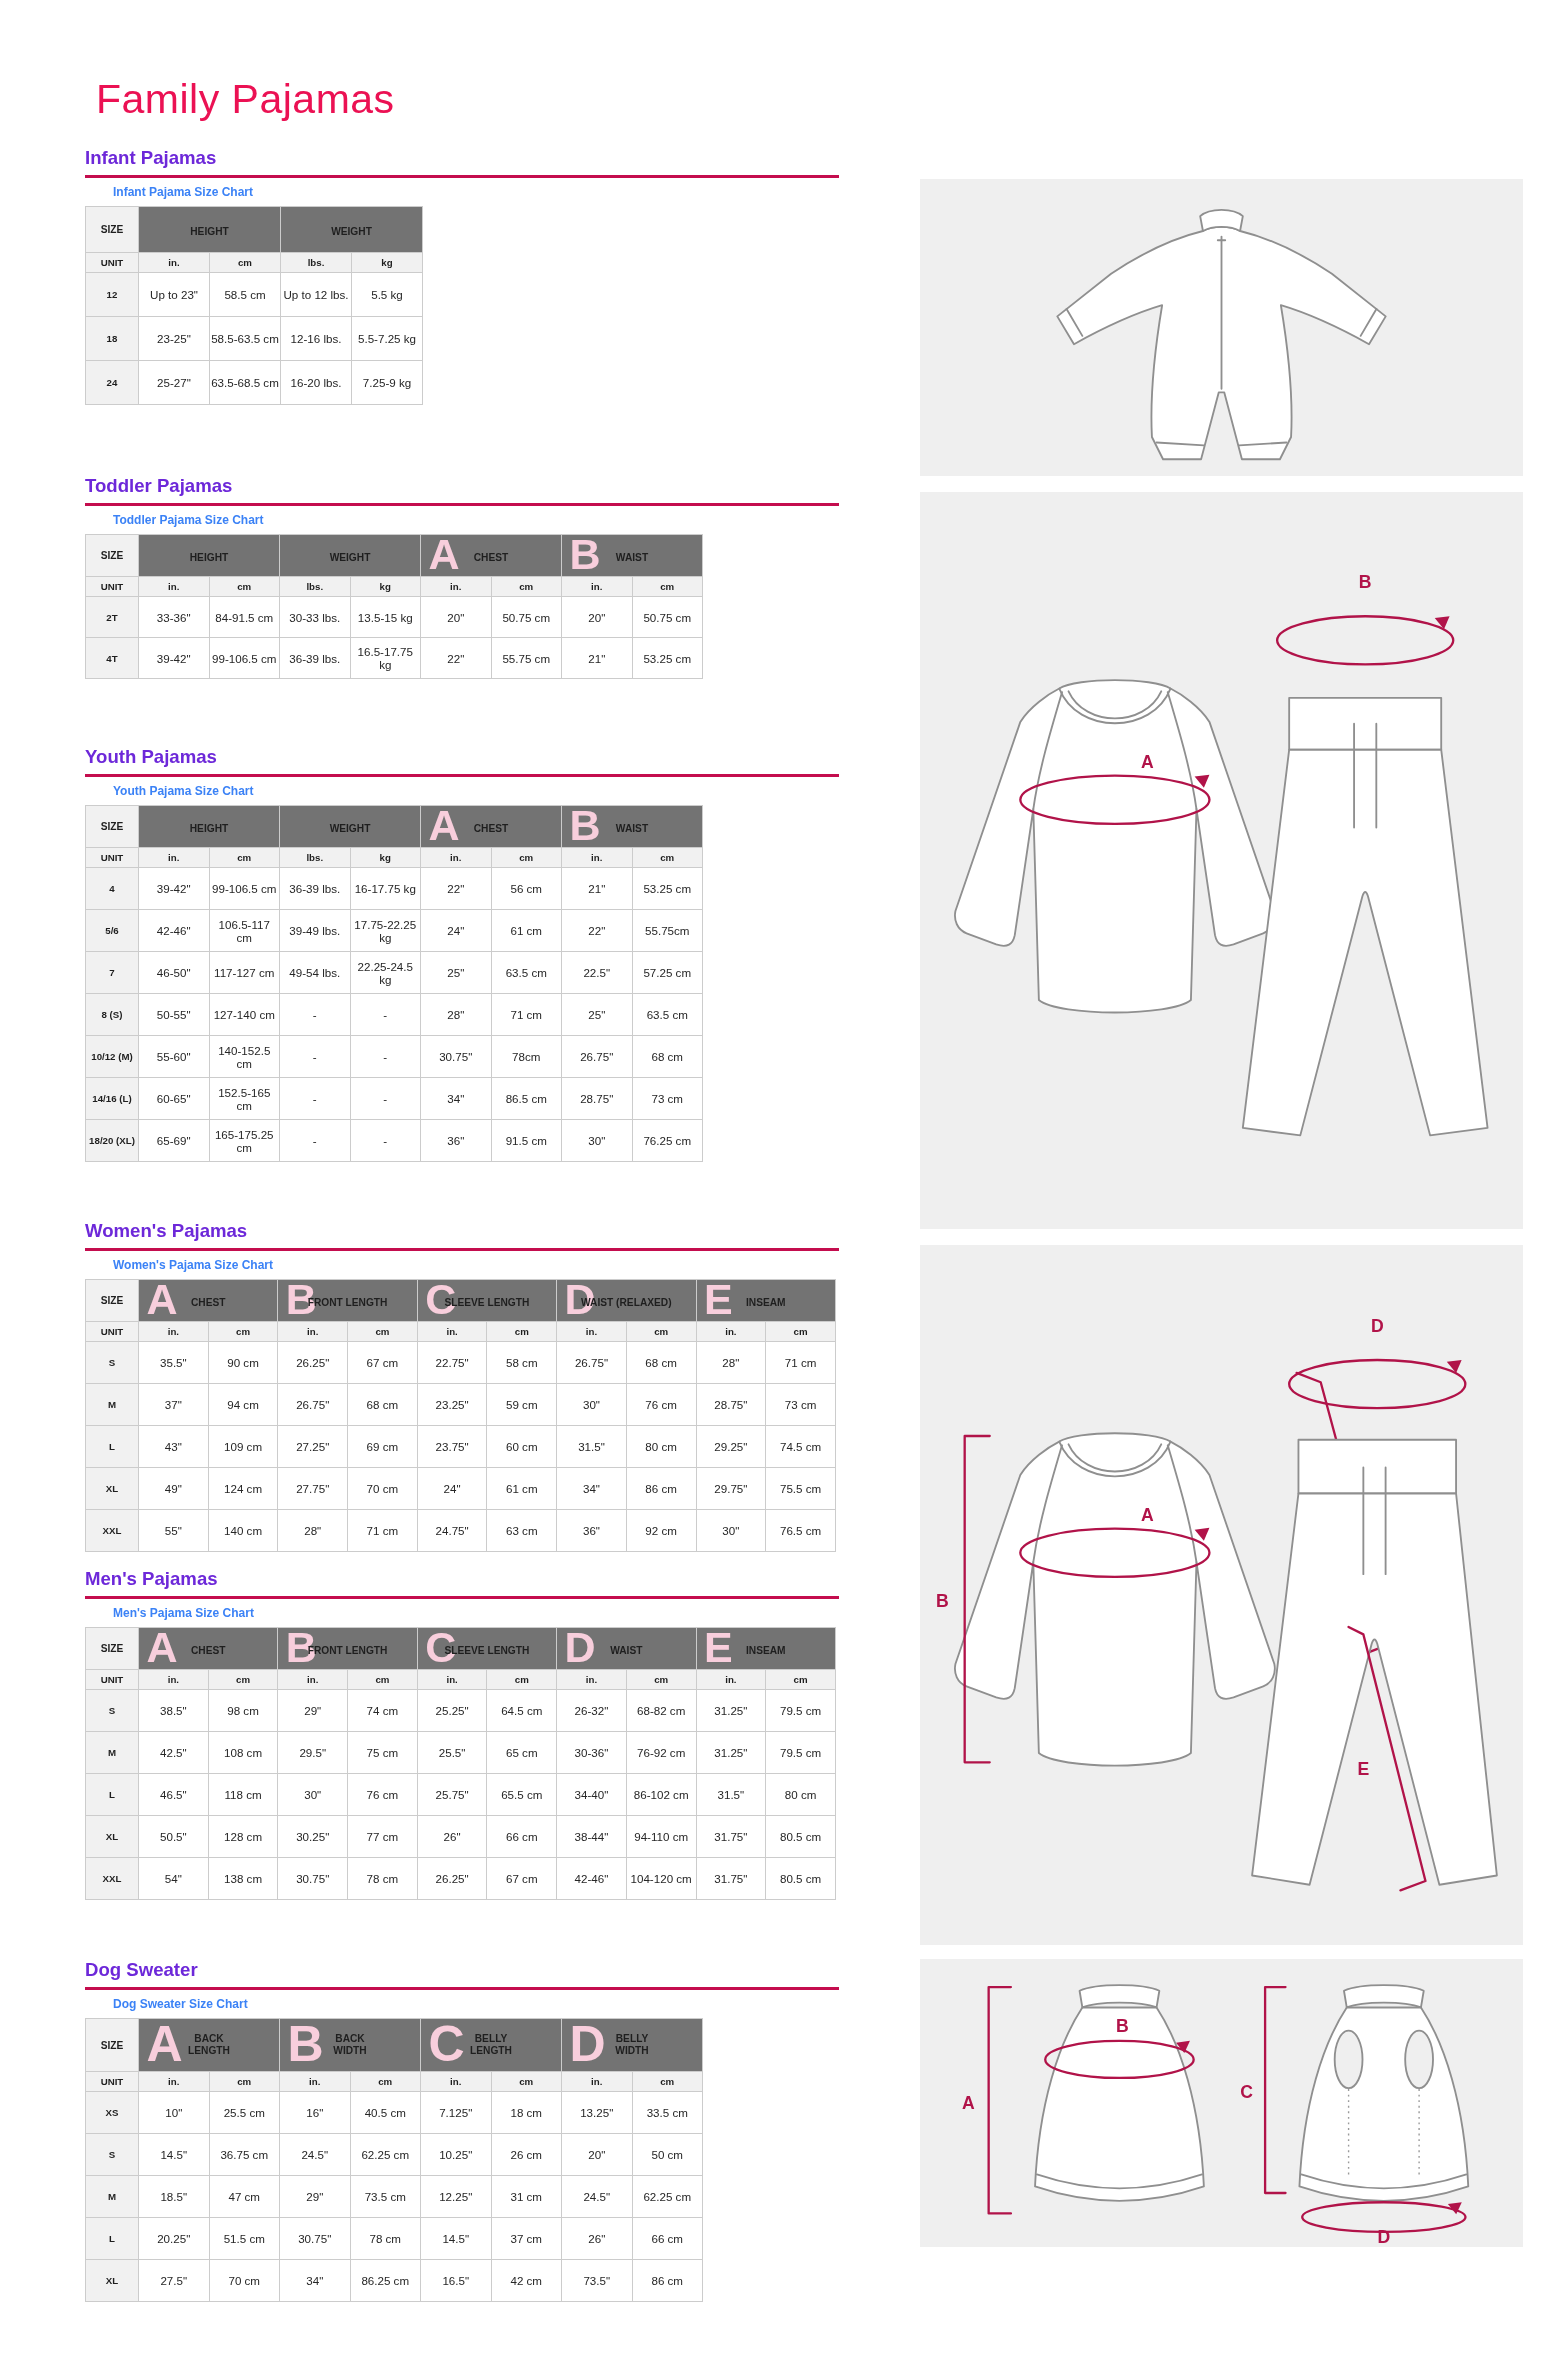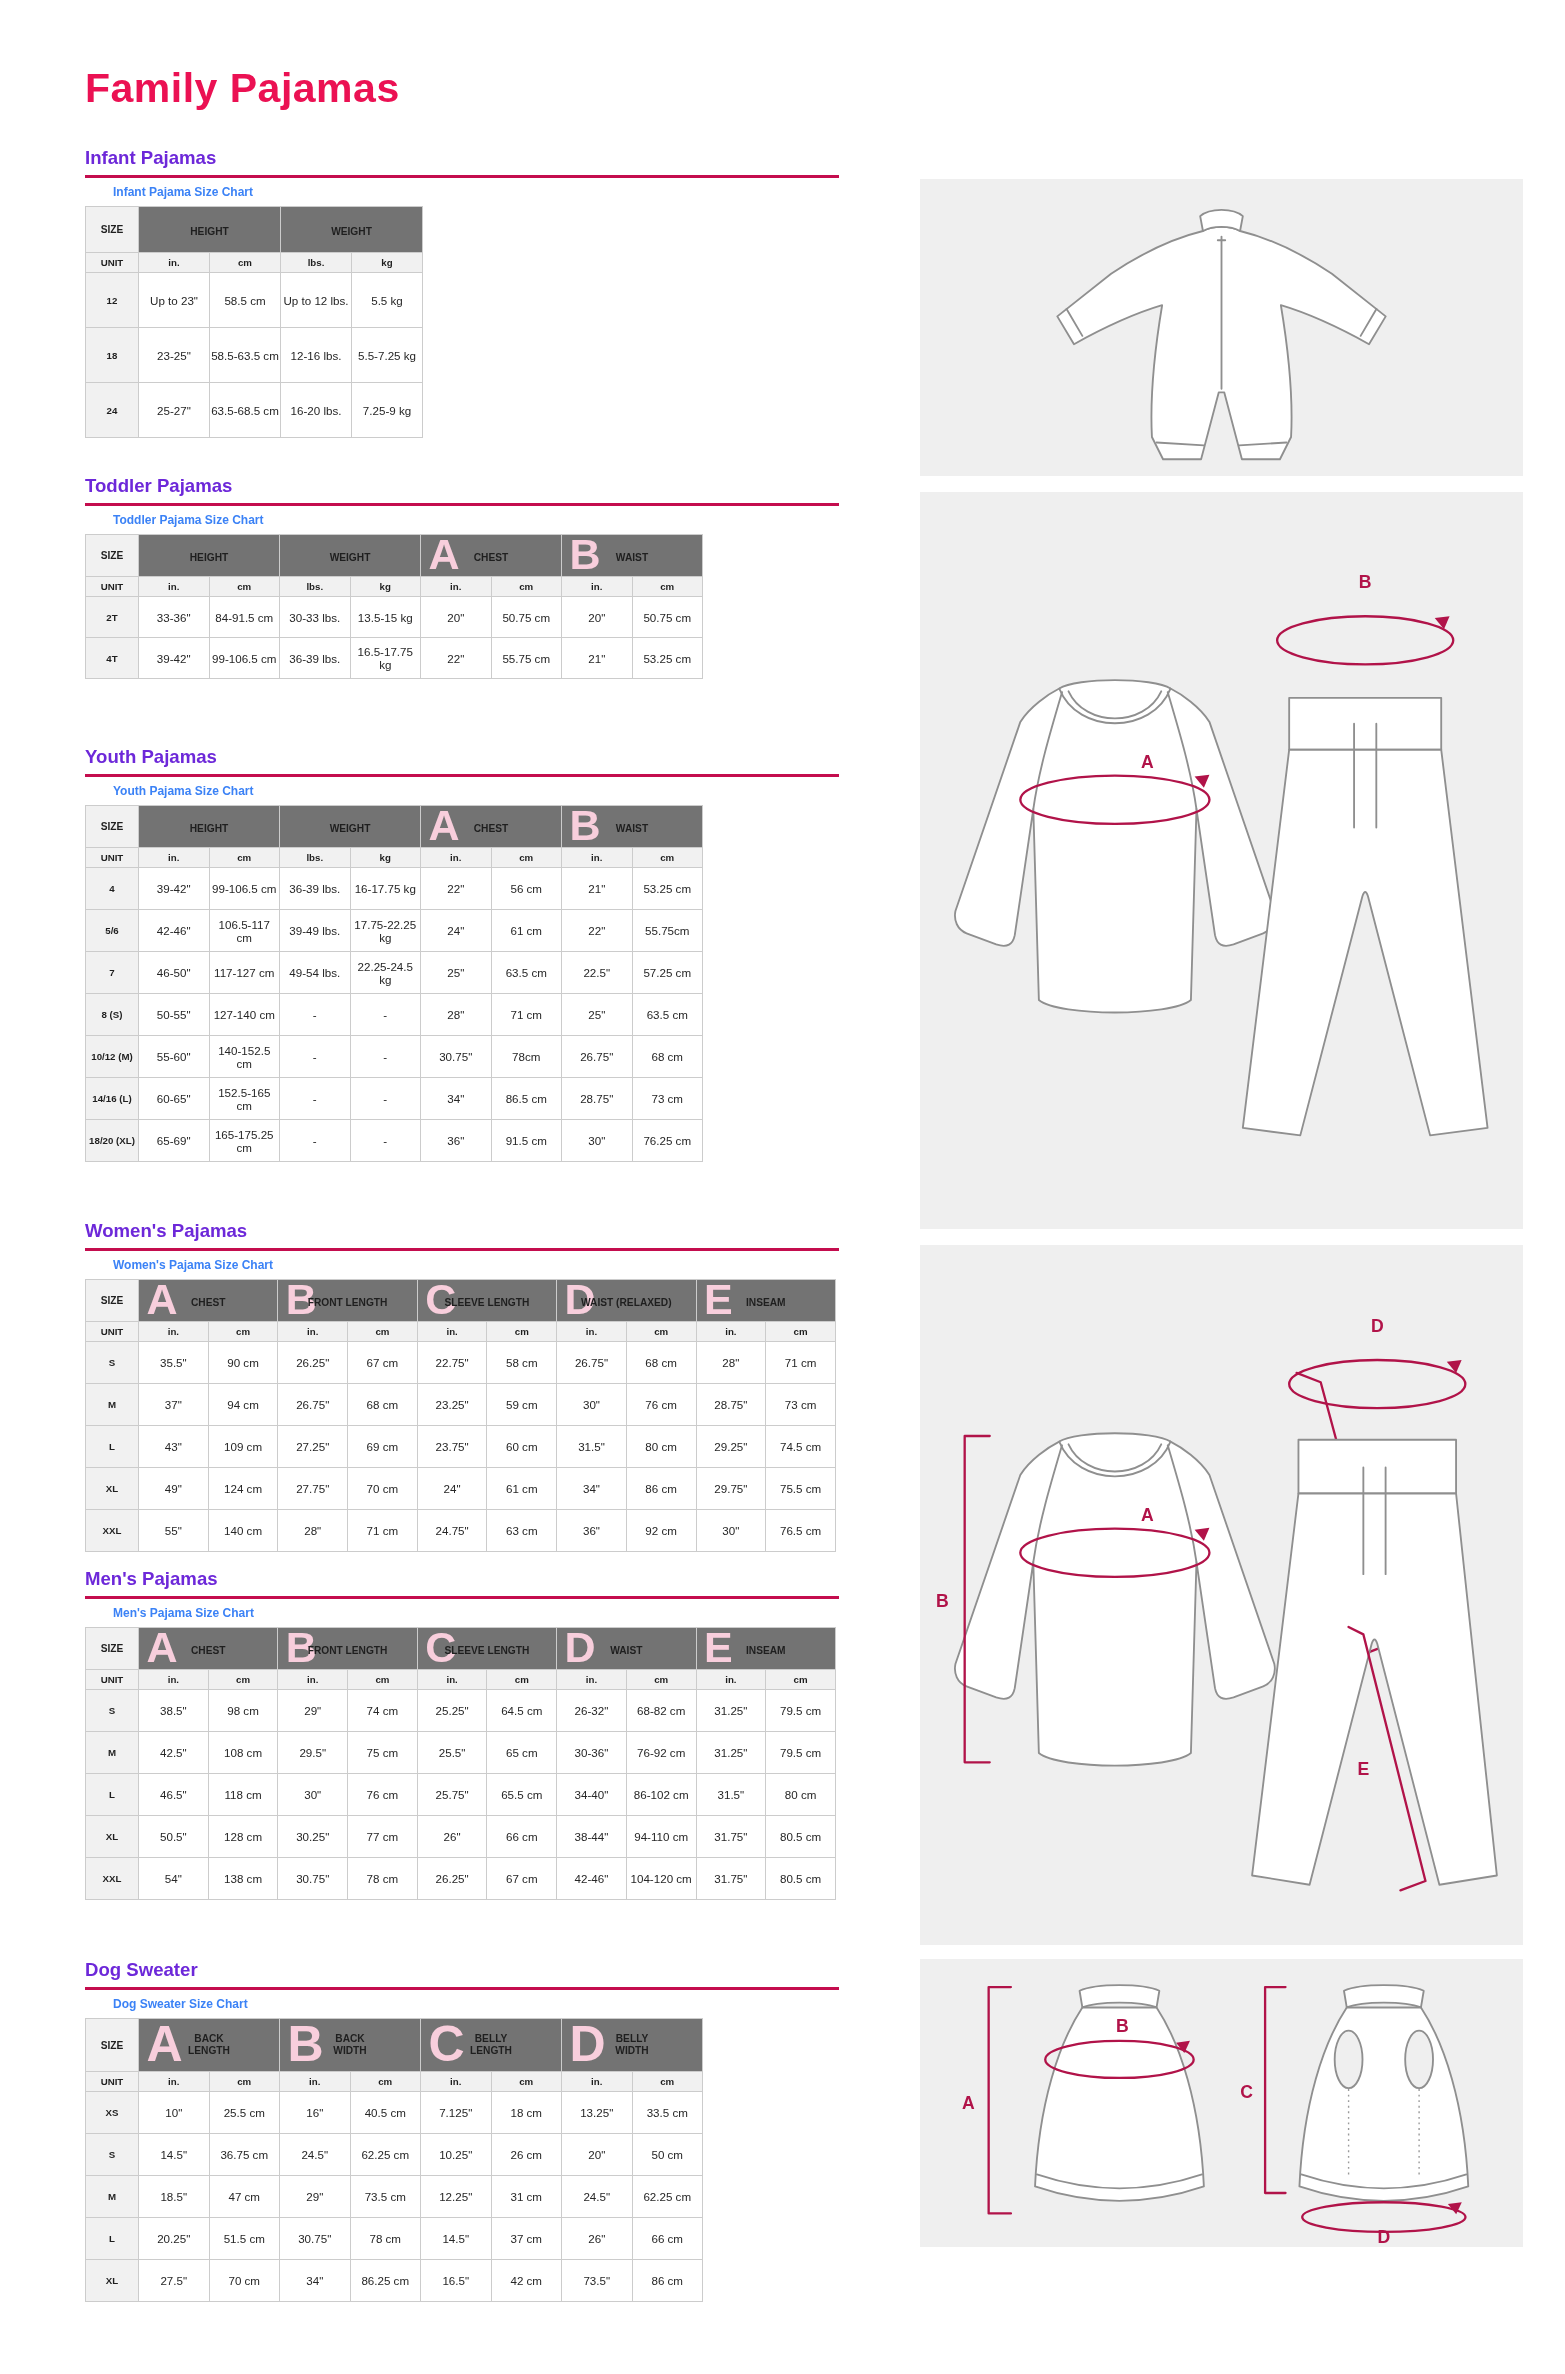"Family Pajamas" .page-title { font-weight: bold -> normal; margin: 0 -> 11px }
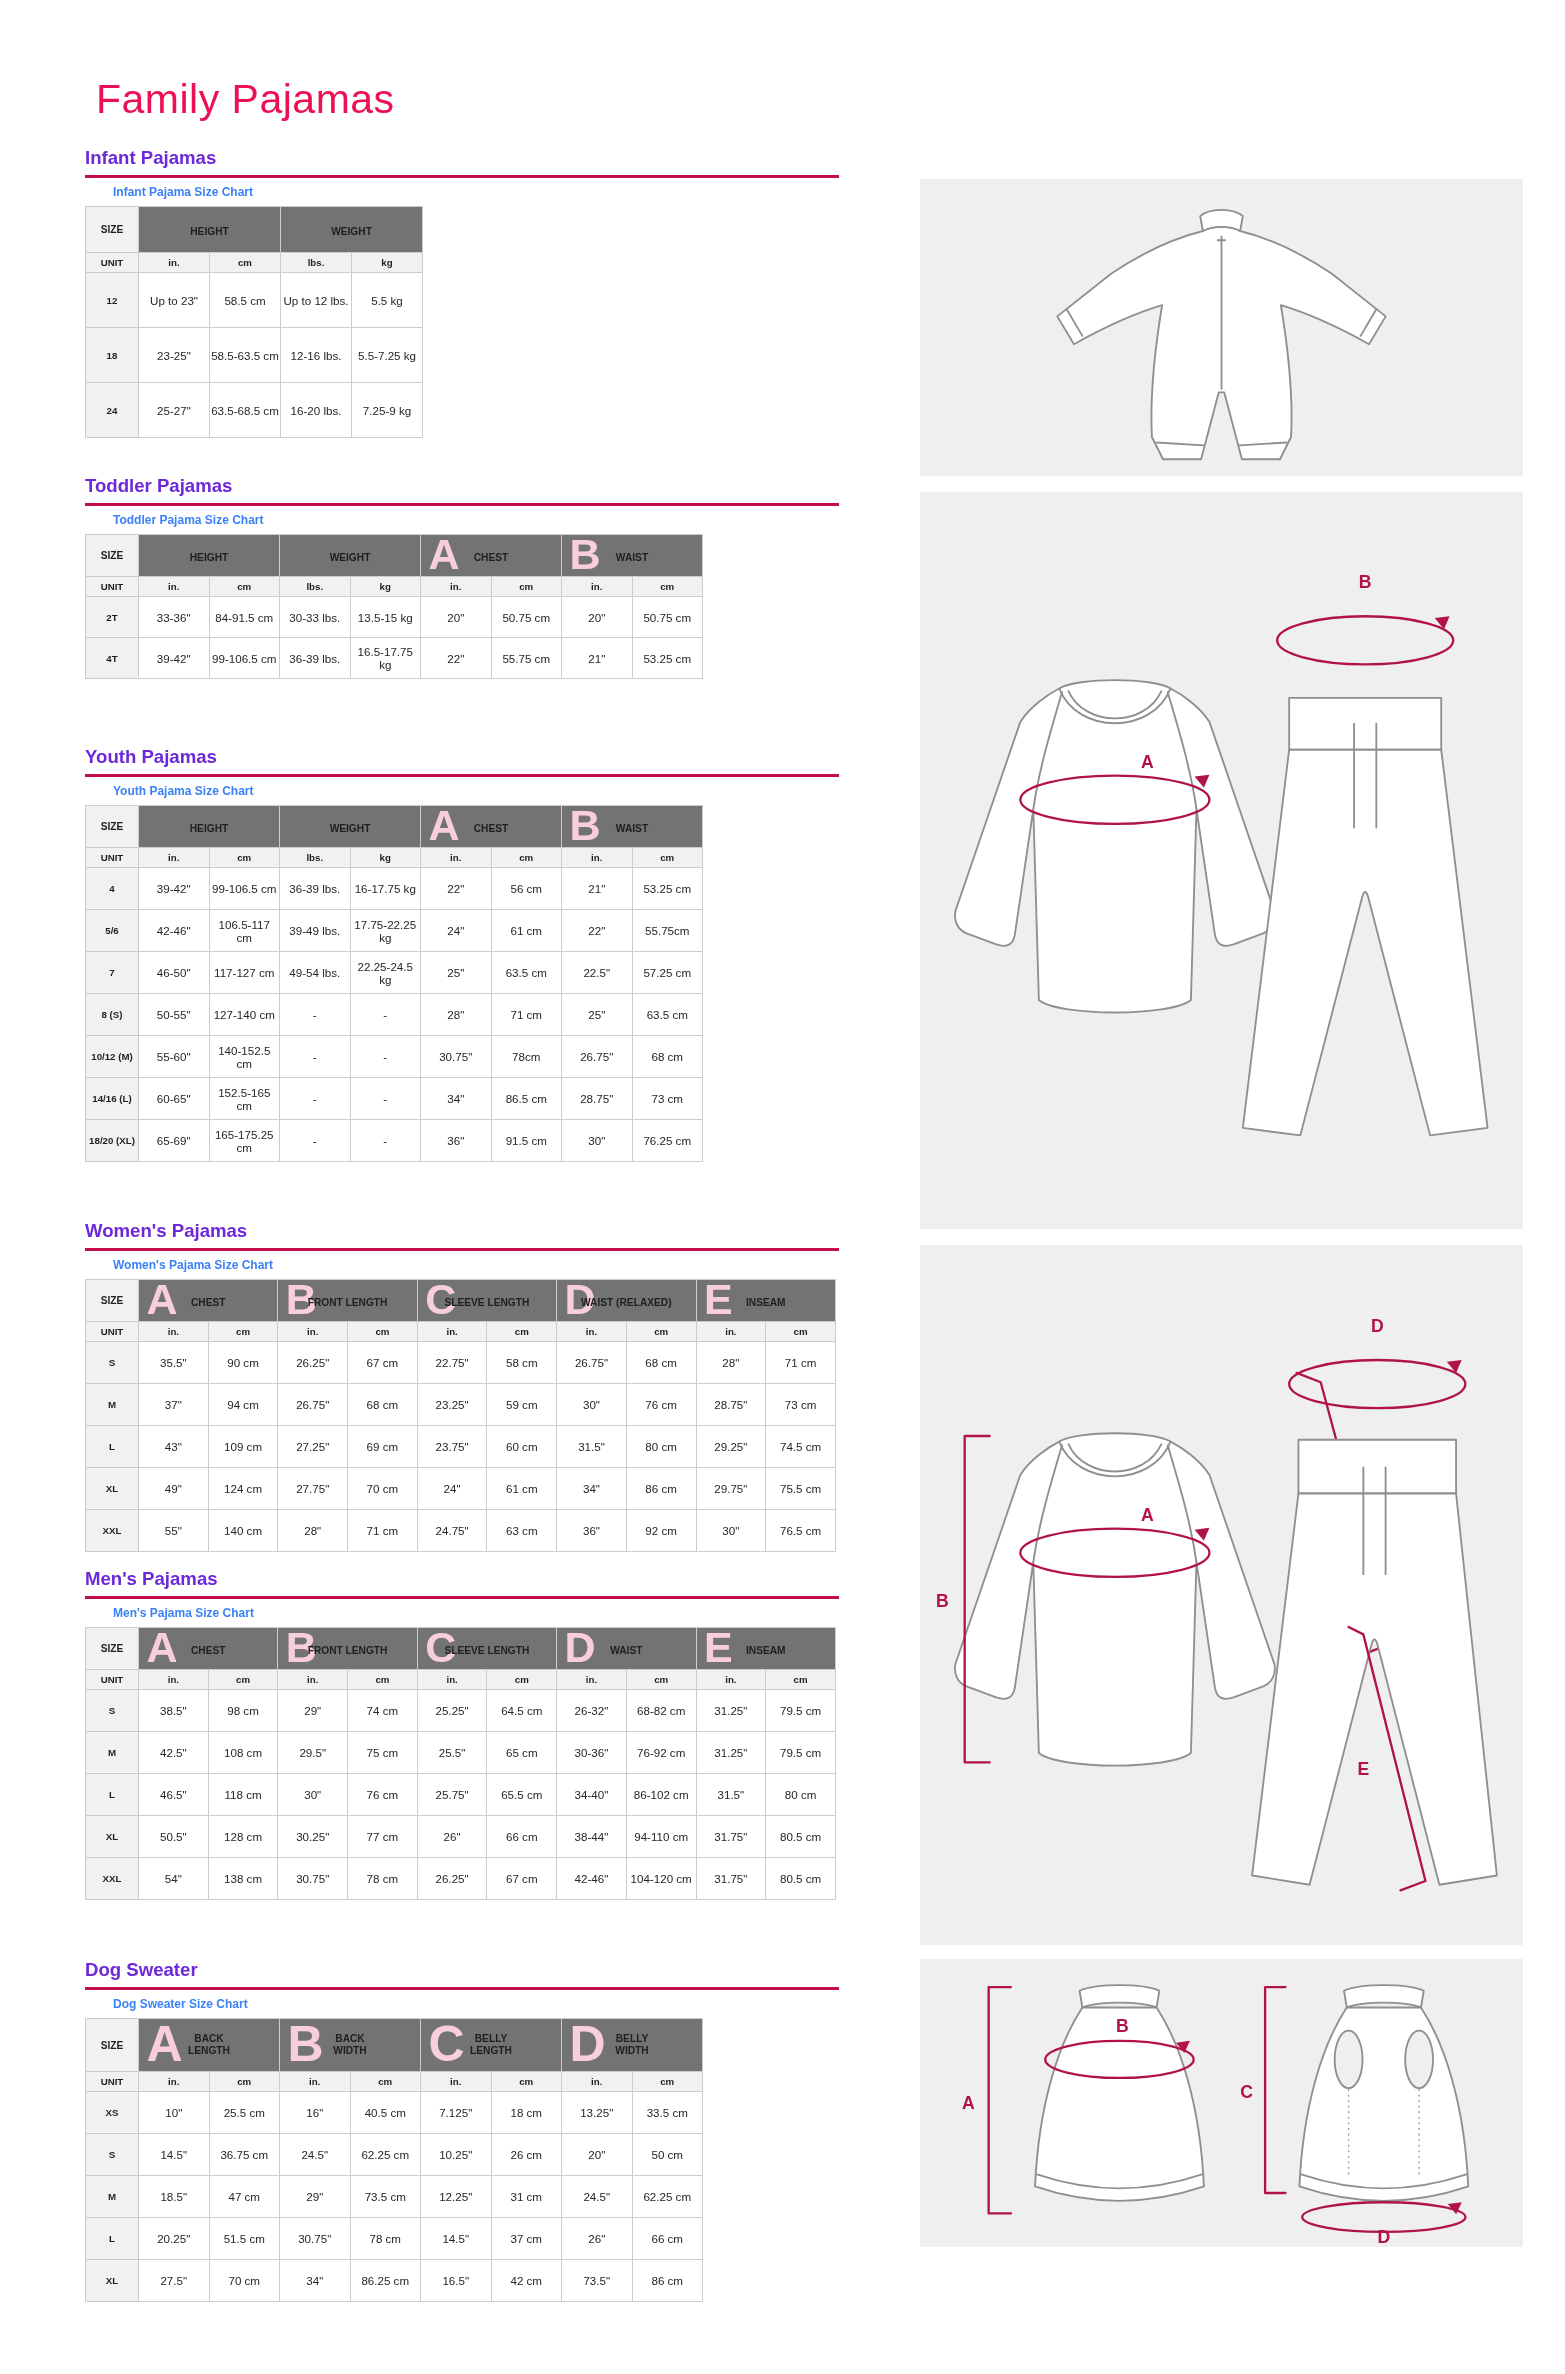"12" .t-infant tbody tr { height: 55px -> 44px }
